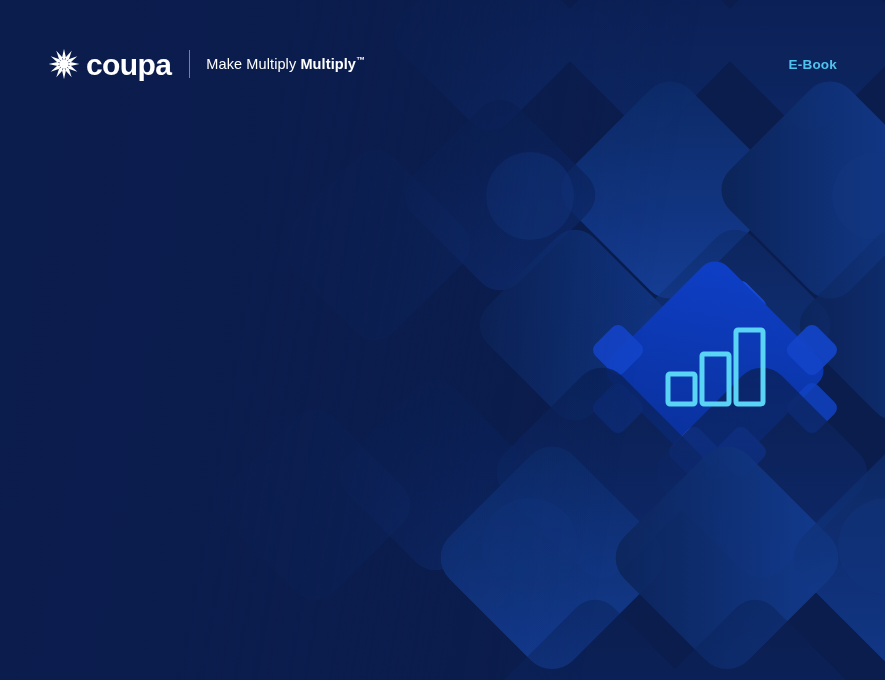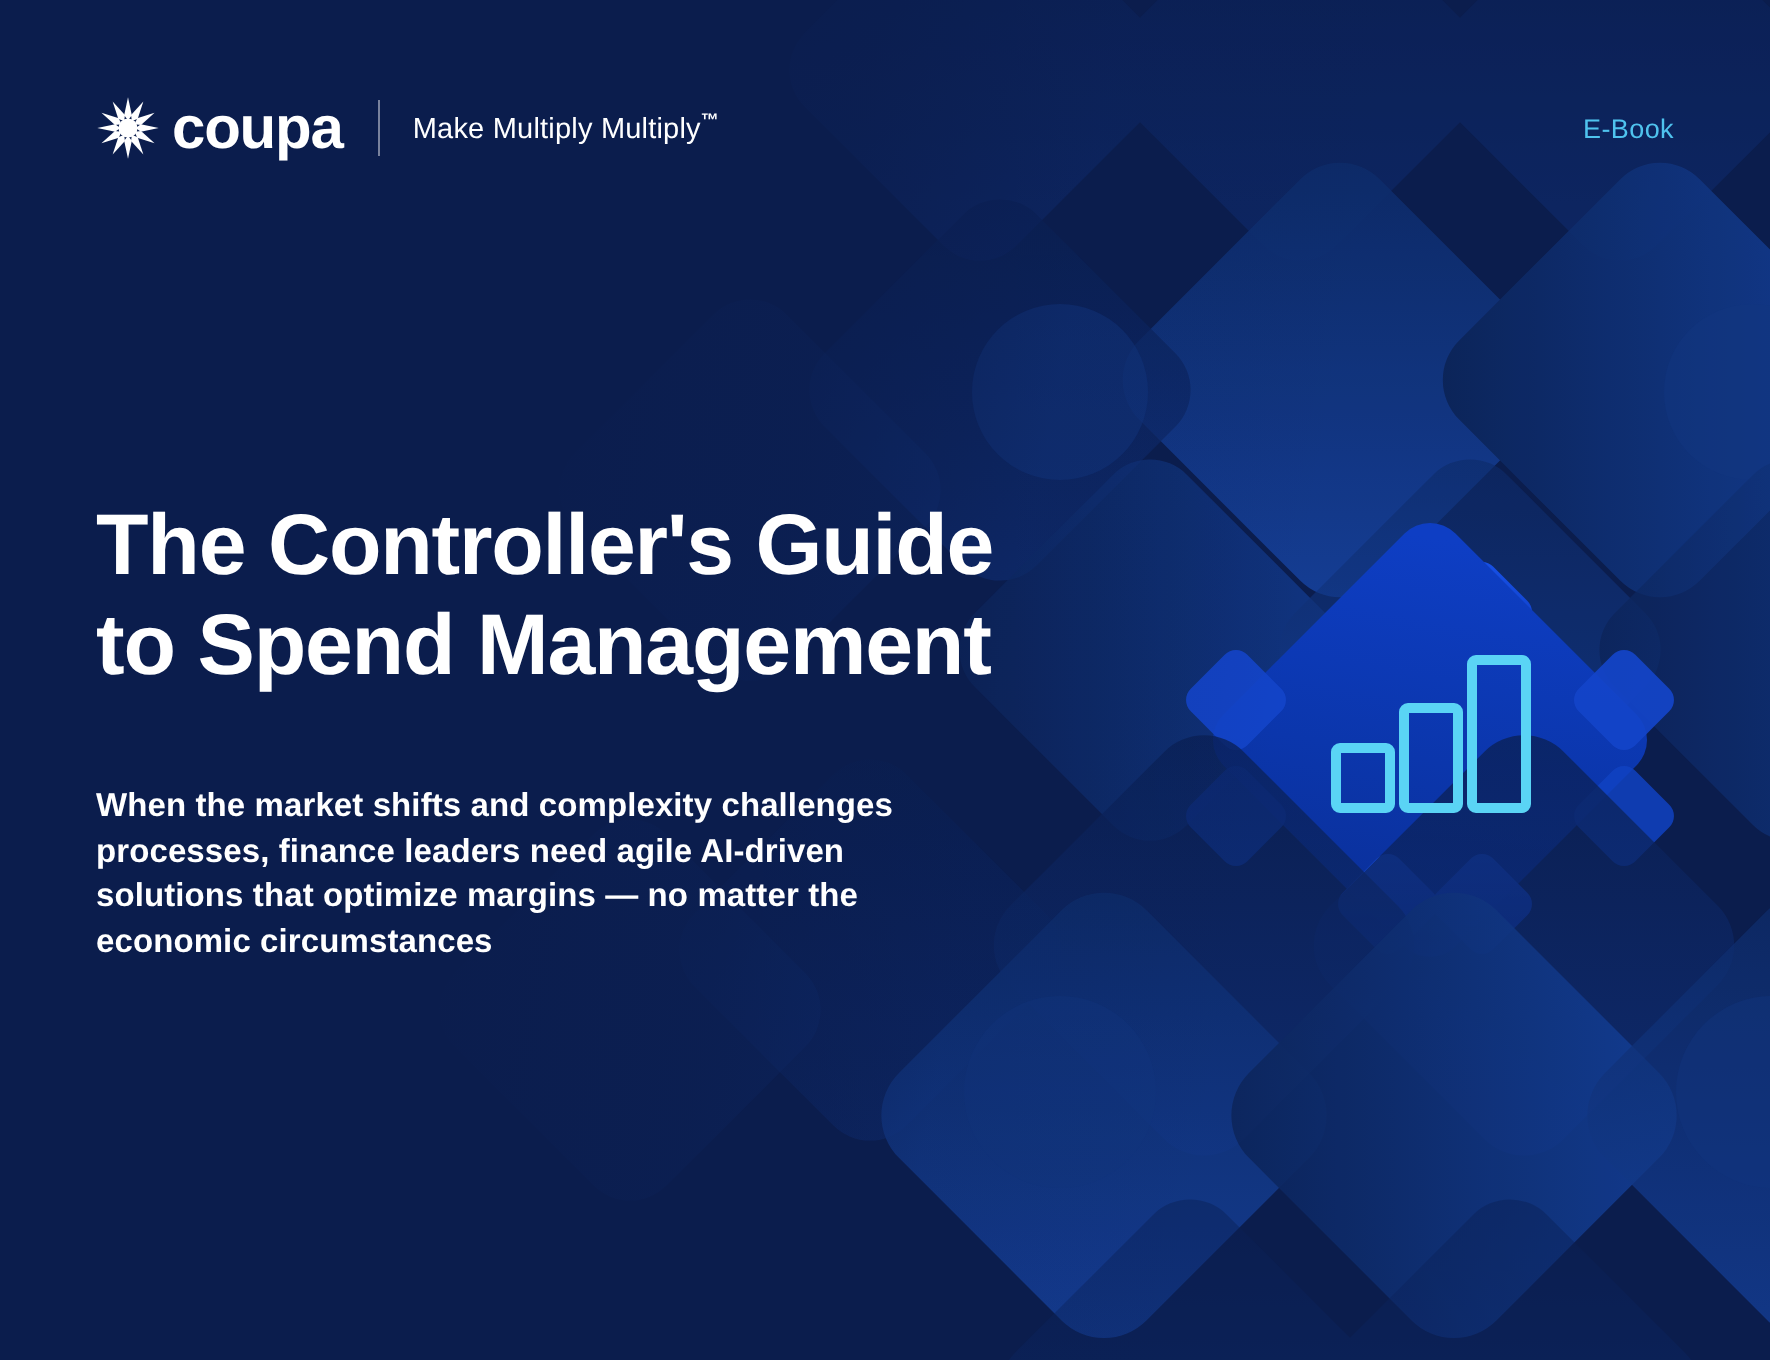"Multiply" .tagline .tag-strong { font-weight: 400 -> 700 }
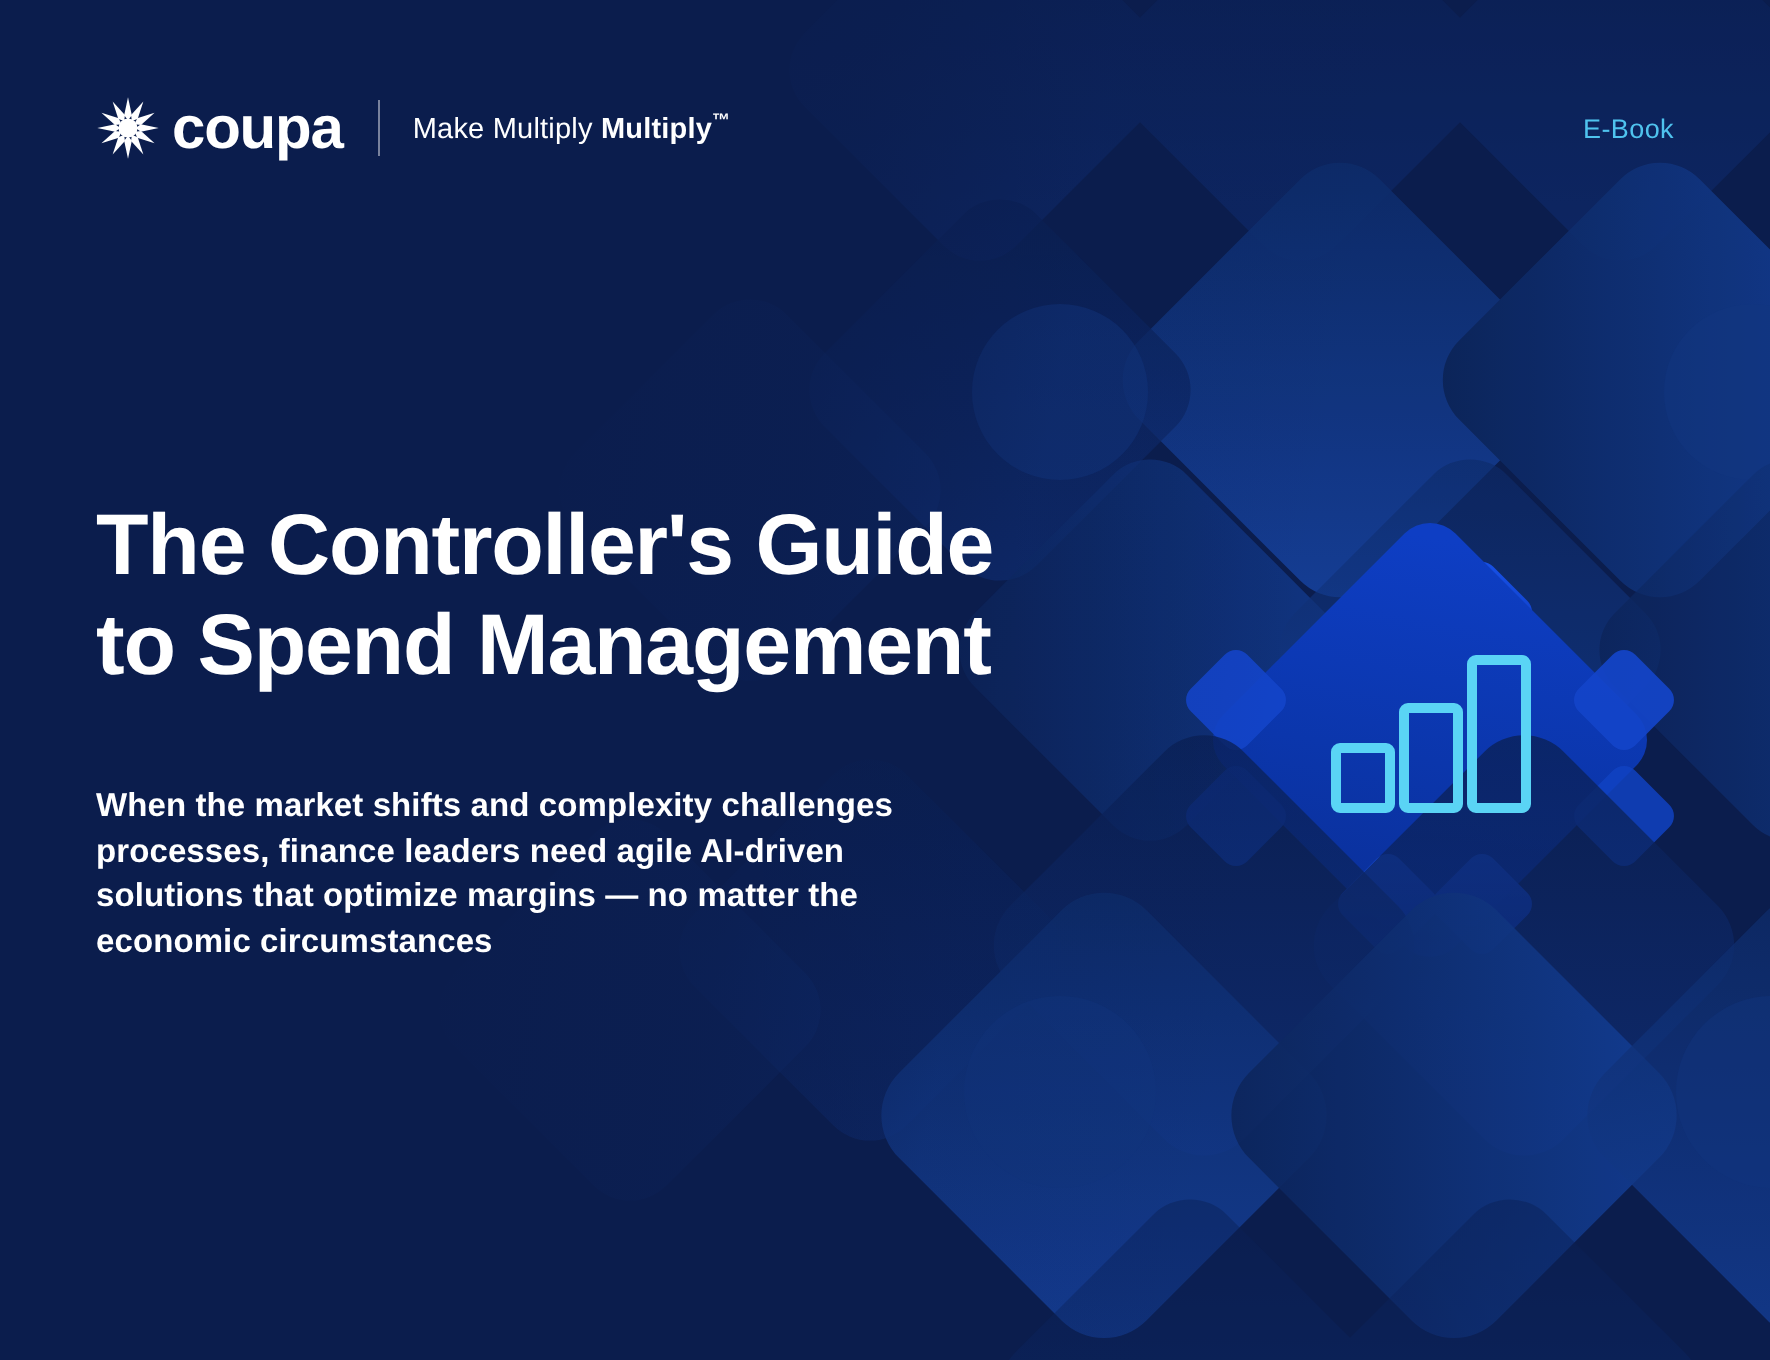"E-Book" .doc-type { font-weight: 400 -> 700 }
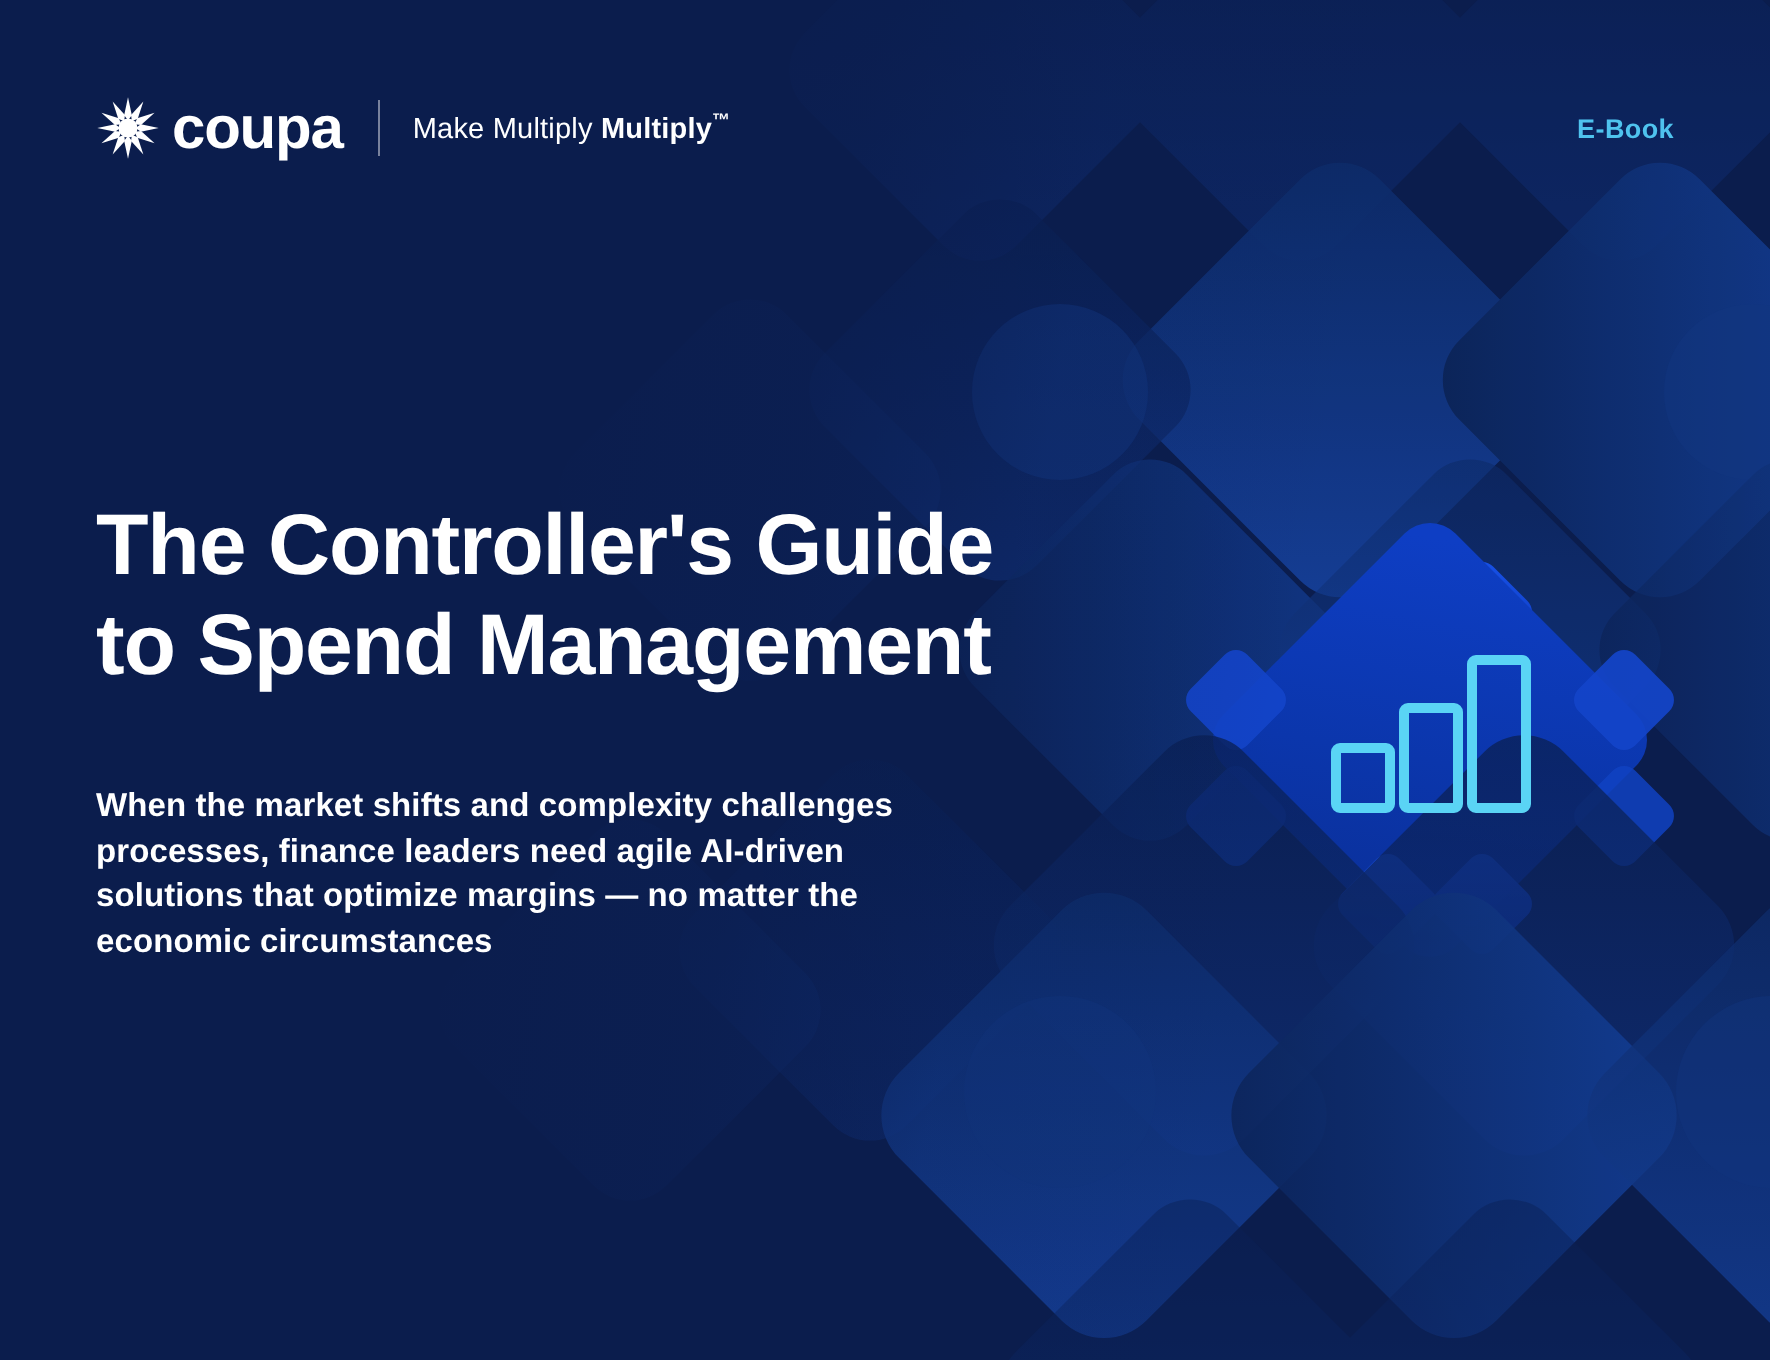"The Controller's Guide" section.hero { html: <section> <h1>The Controller's Guide to Spend Management</h1> <p>When the market shifts and complexity challenges processes, finance leaders need agile AI-driven solutions that optimize margins — no matter the economic circumstances</p> </section> -> none }
